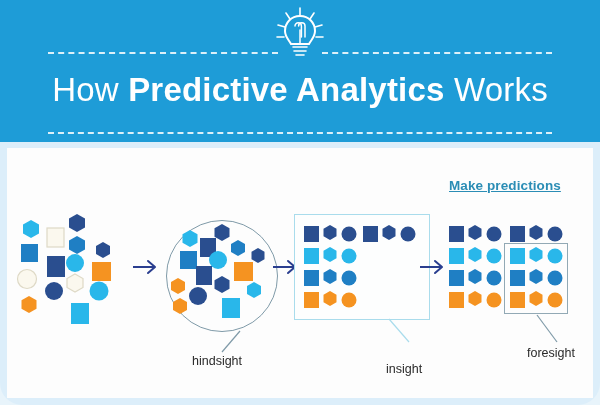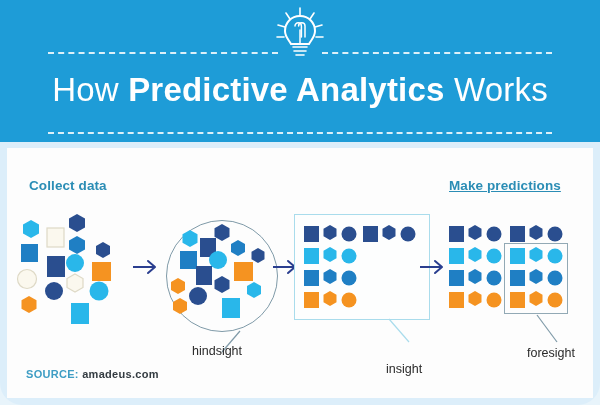"Collect data" div.step-label { html: <div>Collect data</div> -> none }
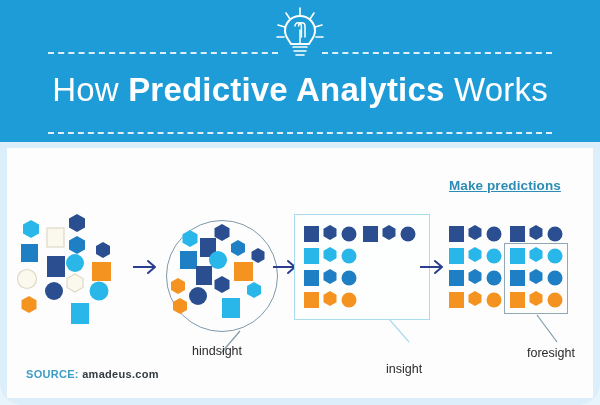"hindsight" div.caption { top: 196px -> 206px }
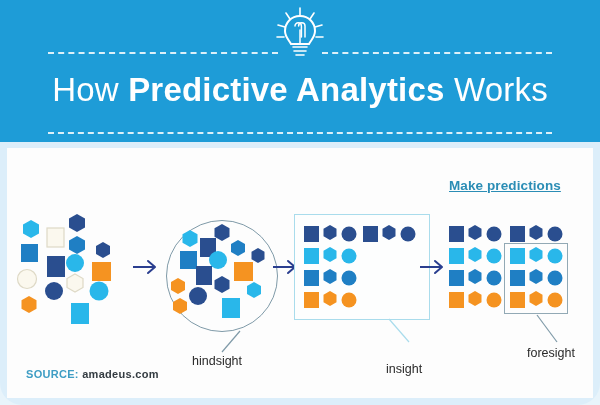"SOURCE: amadeus.com" div.source { html: <div> <span>SOURCE:</span> <span>amadeus.com</span> </div> -> none }
